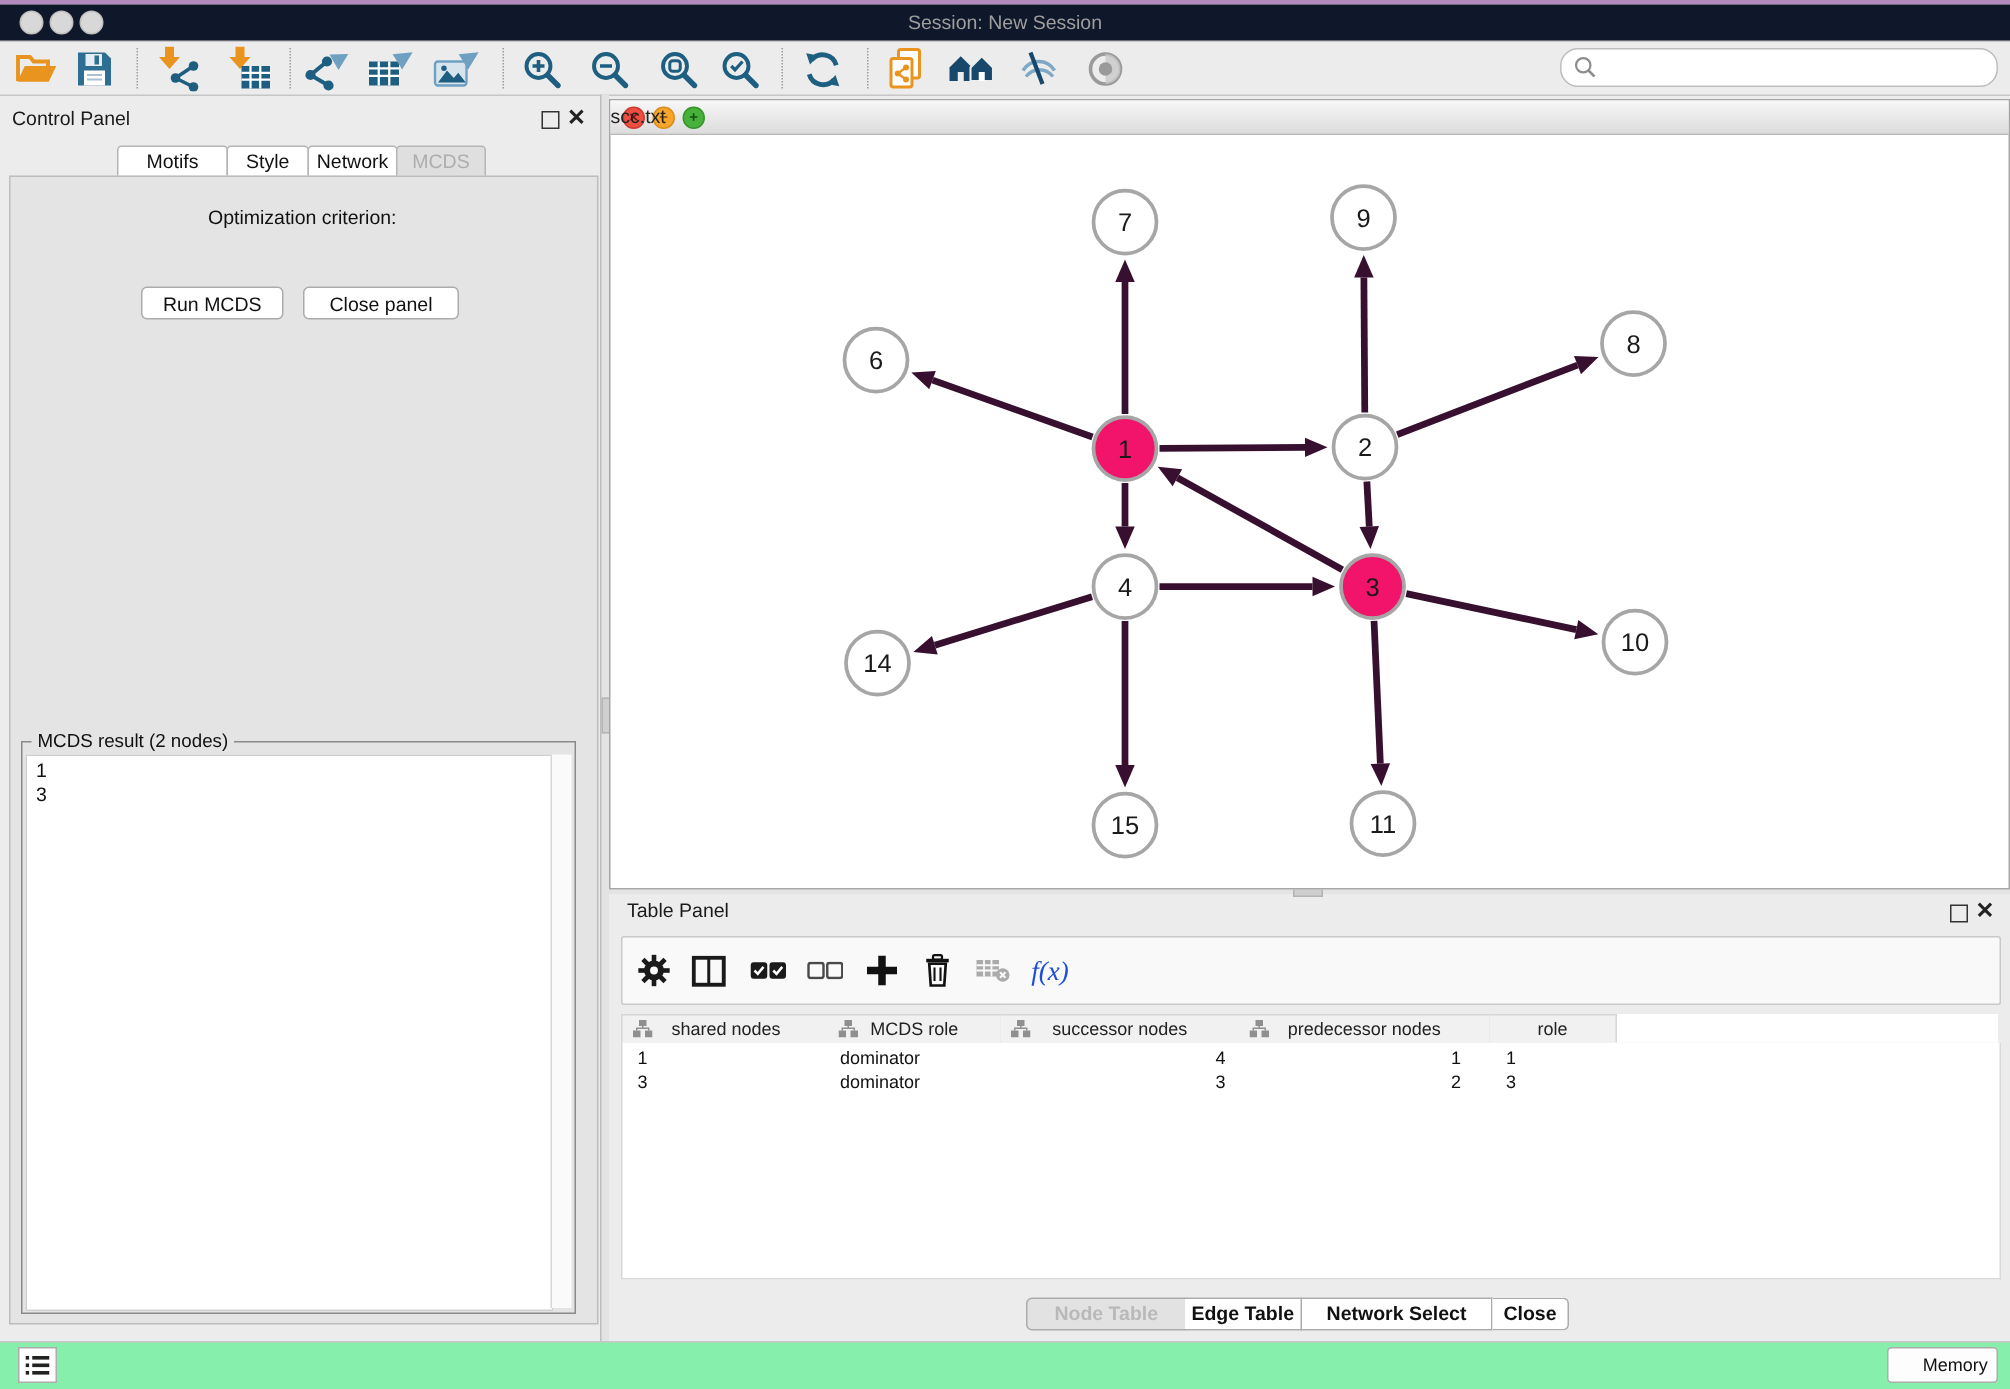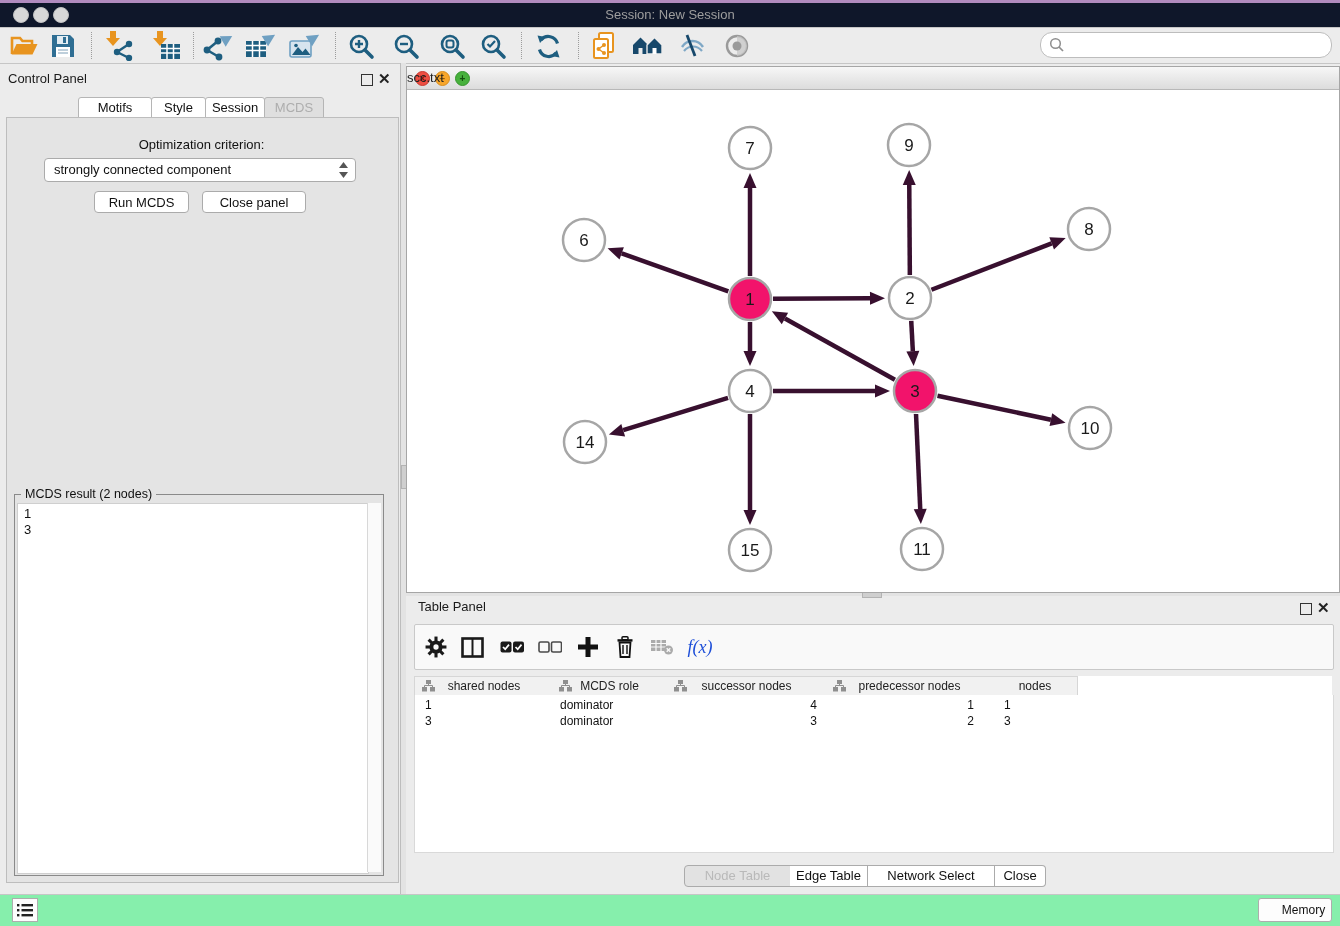"Session" div.abs { text: Session -> Network }
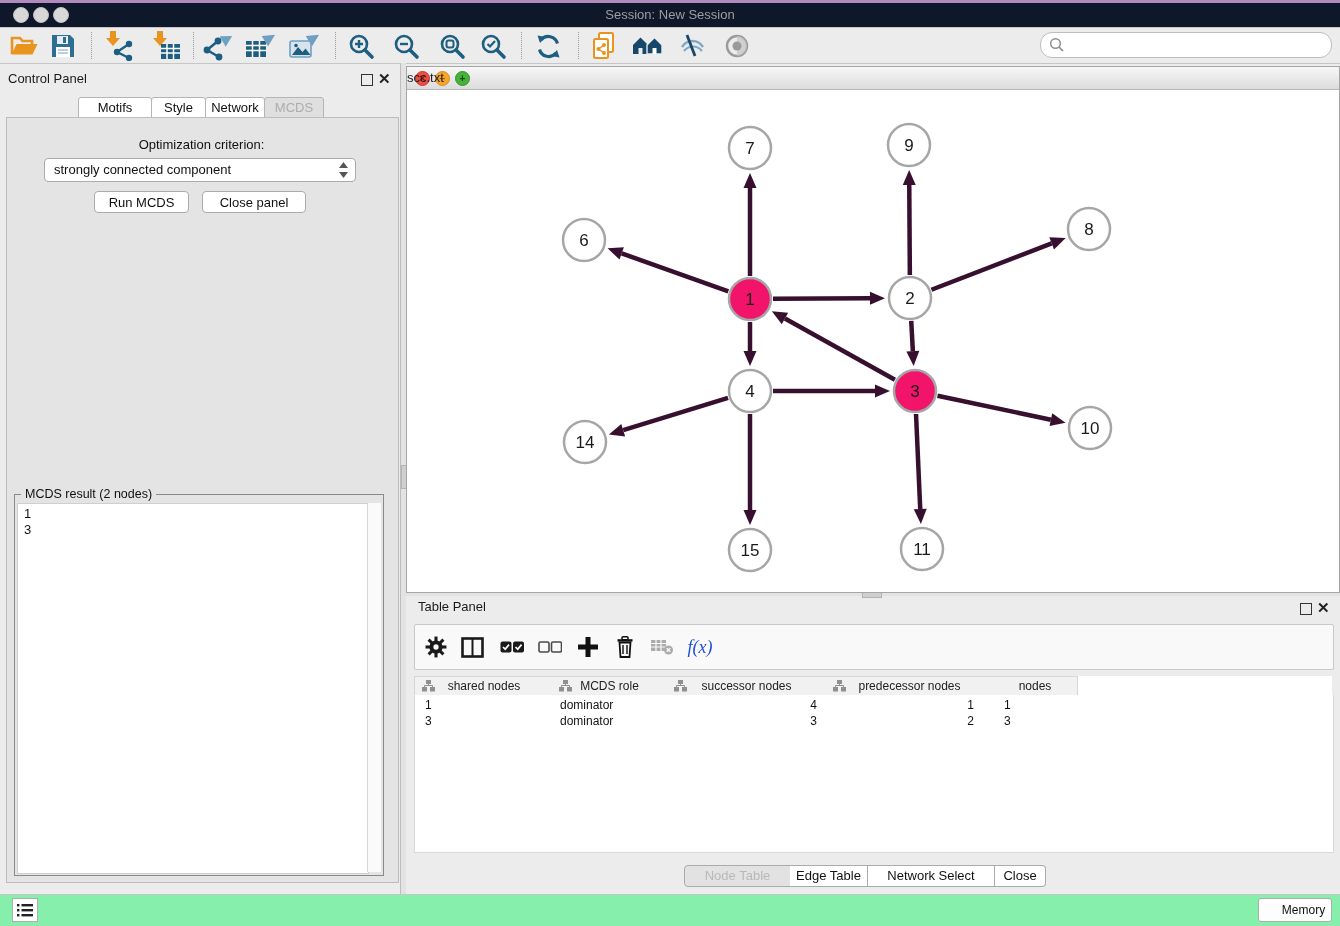"strongly connected component" div.abs { html: <div> <span>strongly connected component</span> <svg> <polygon></polygon> <polygon></polygon> </svg> </div> -> none }
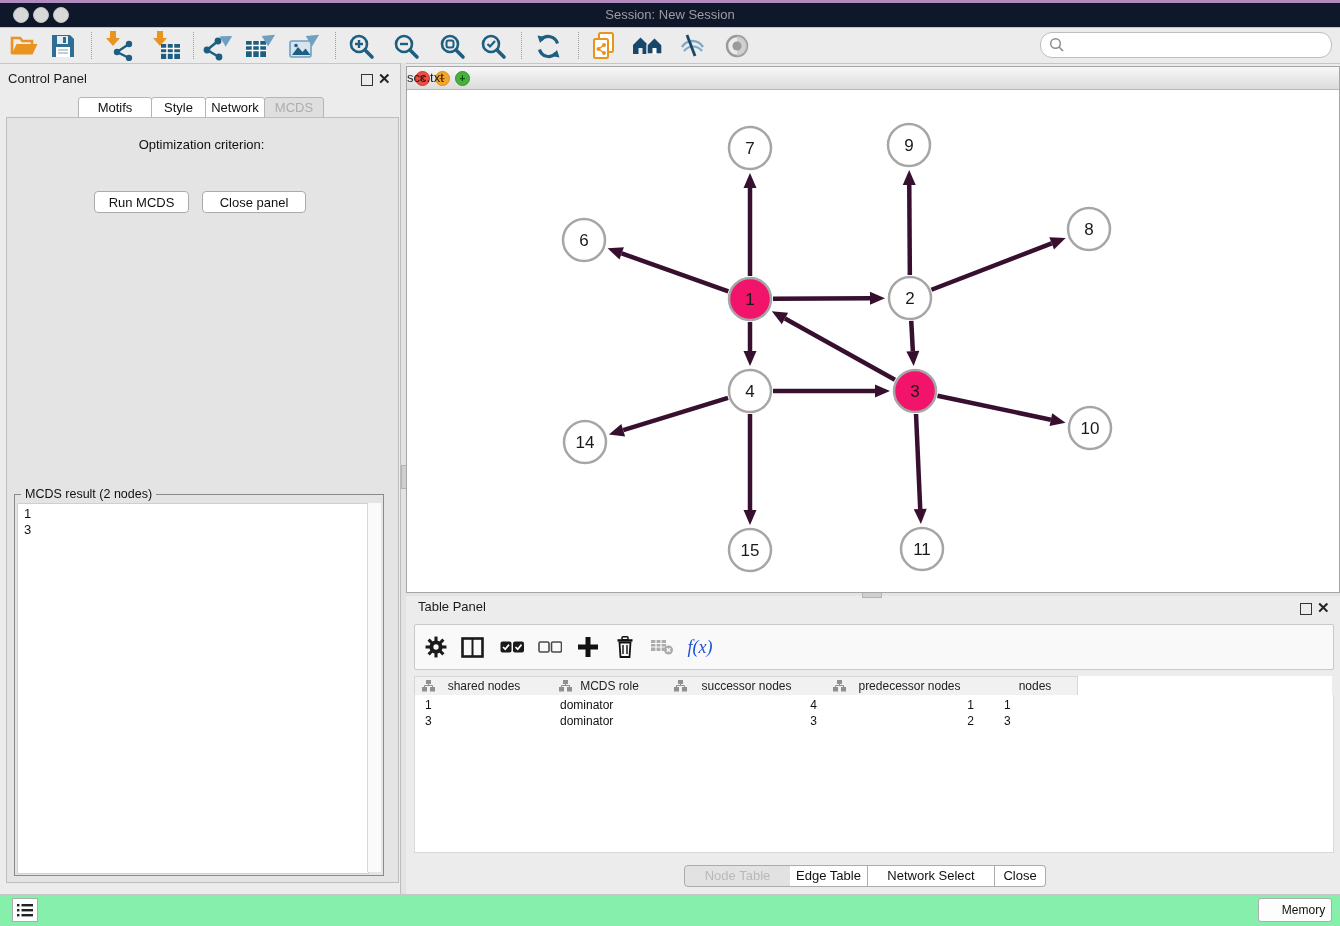"nodes" span { text: nodes -> role }
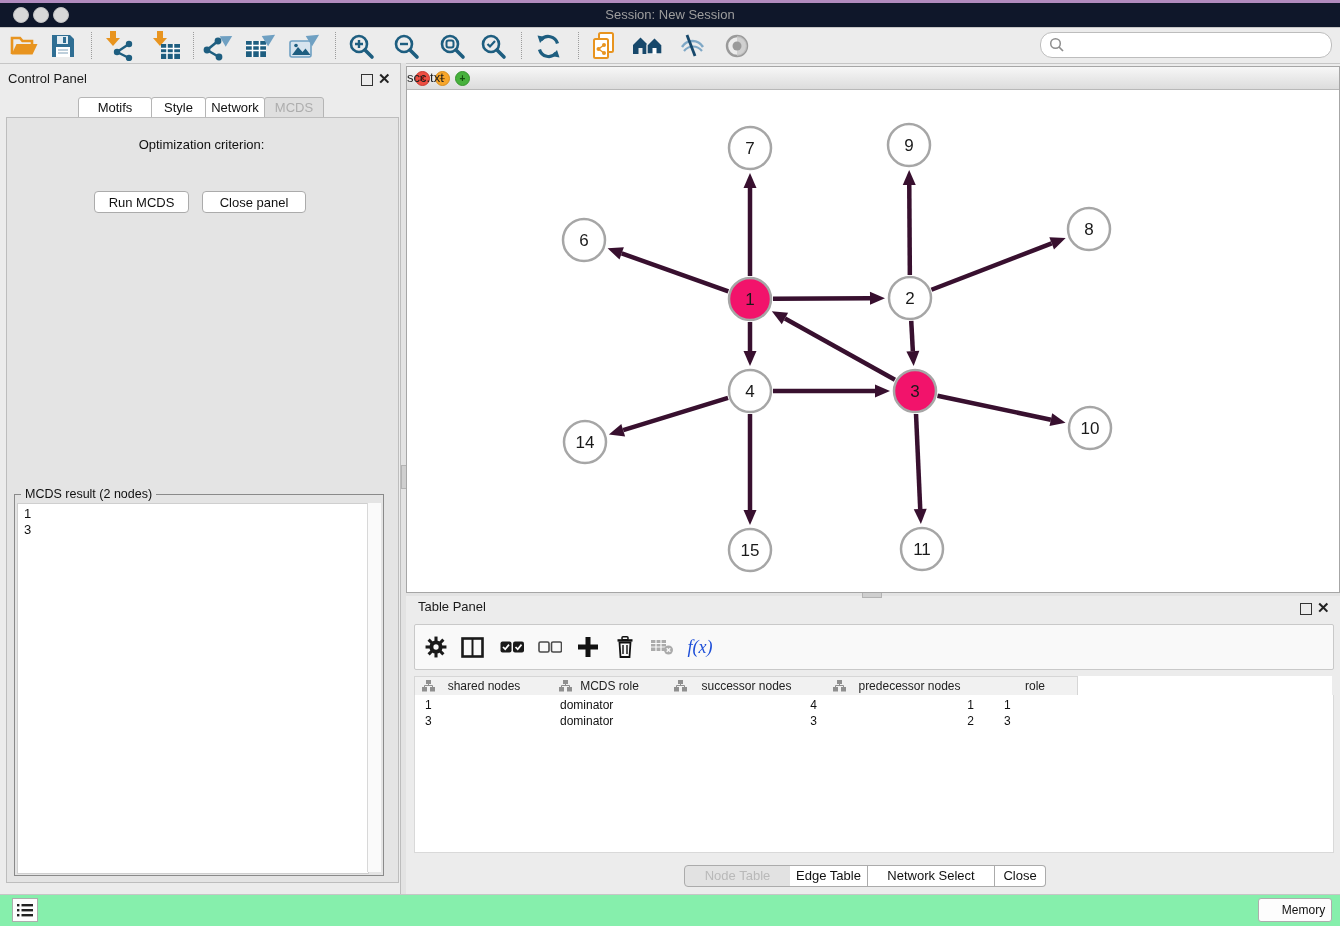"Node Table" .tp-tab { font-weight: normal -> bold }
